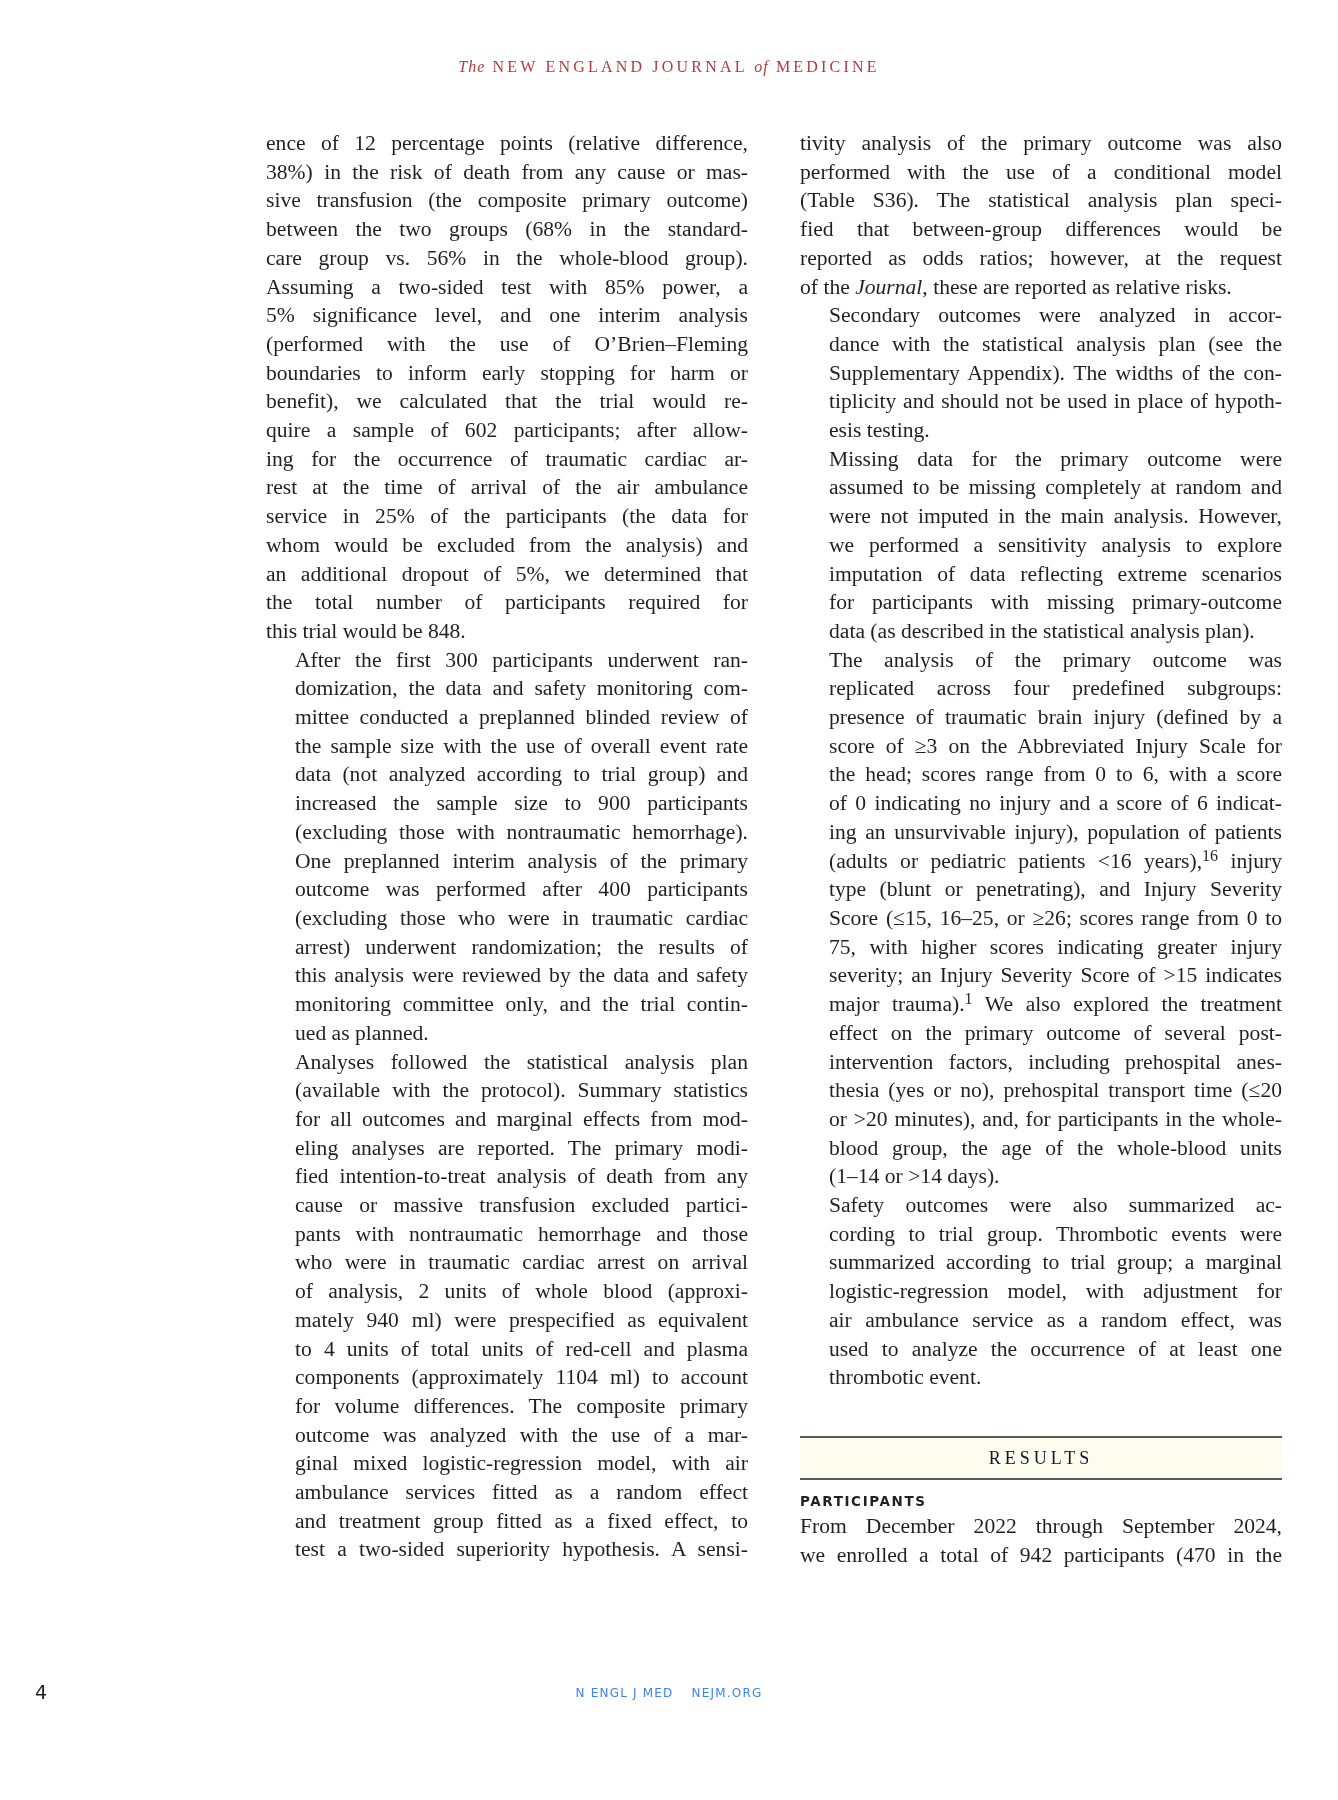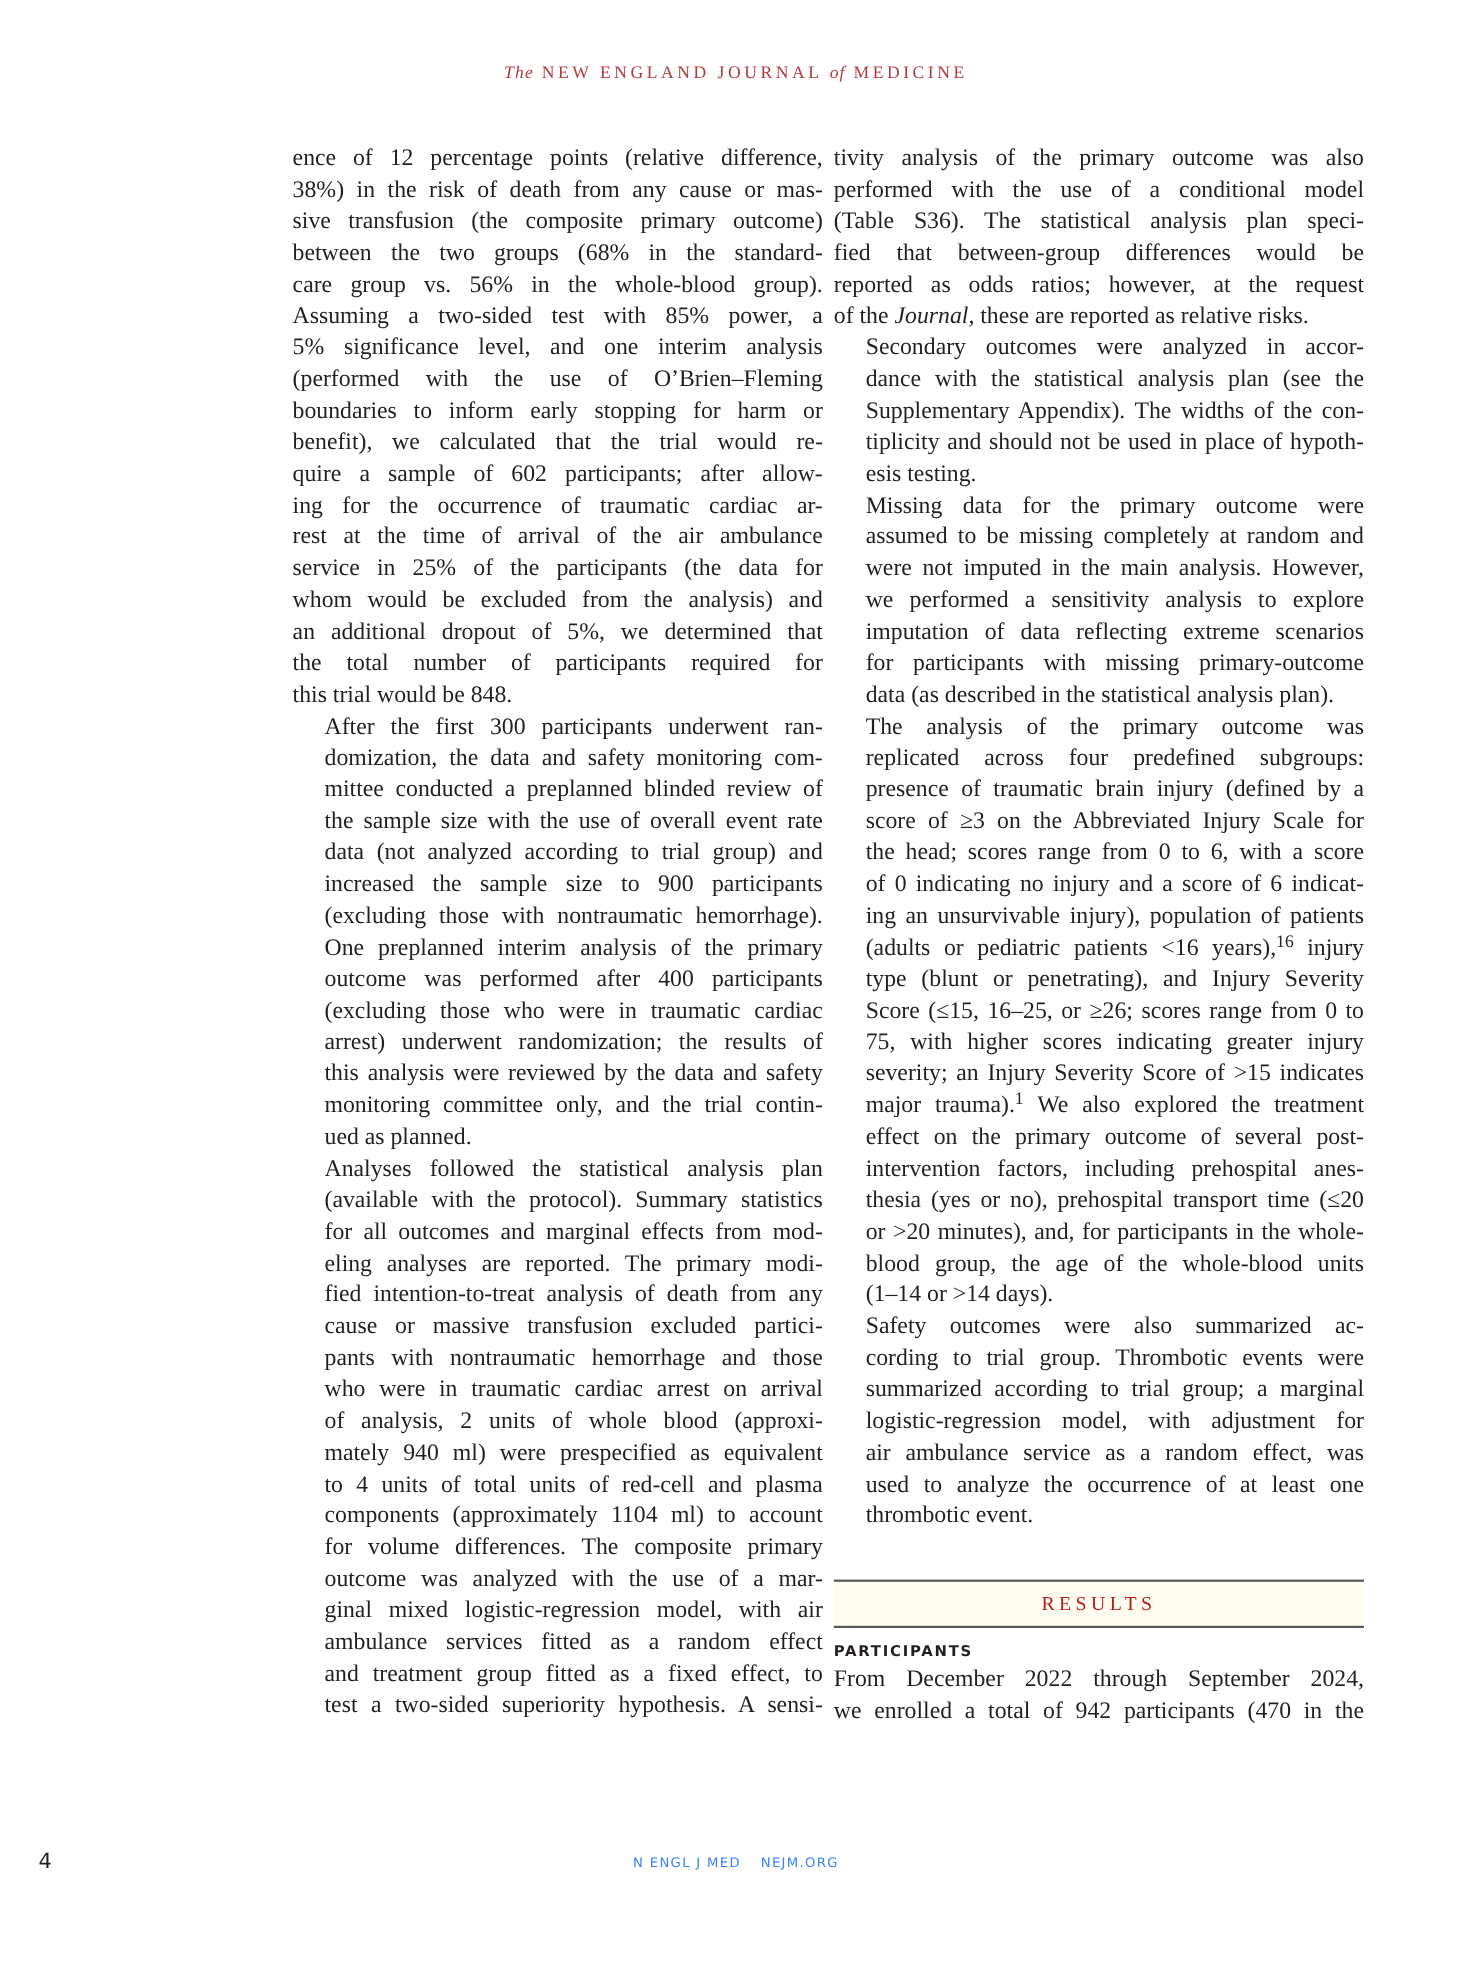"tivity analysis of the primary" .col-right { left: 722px -> 764px }
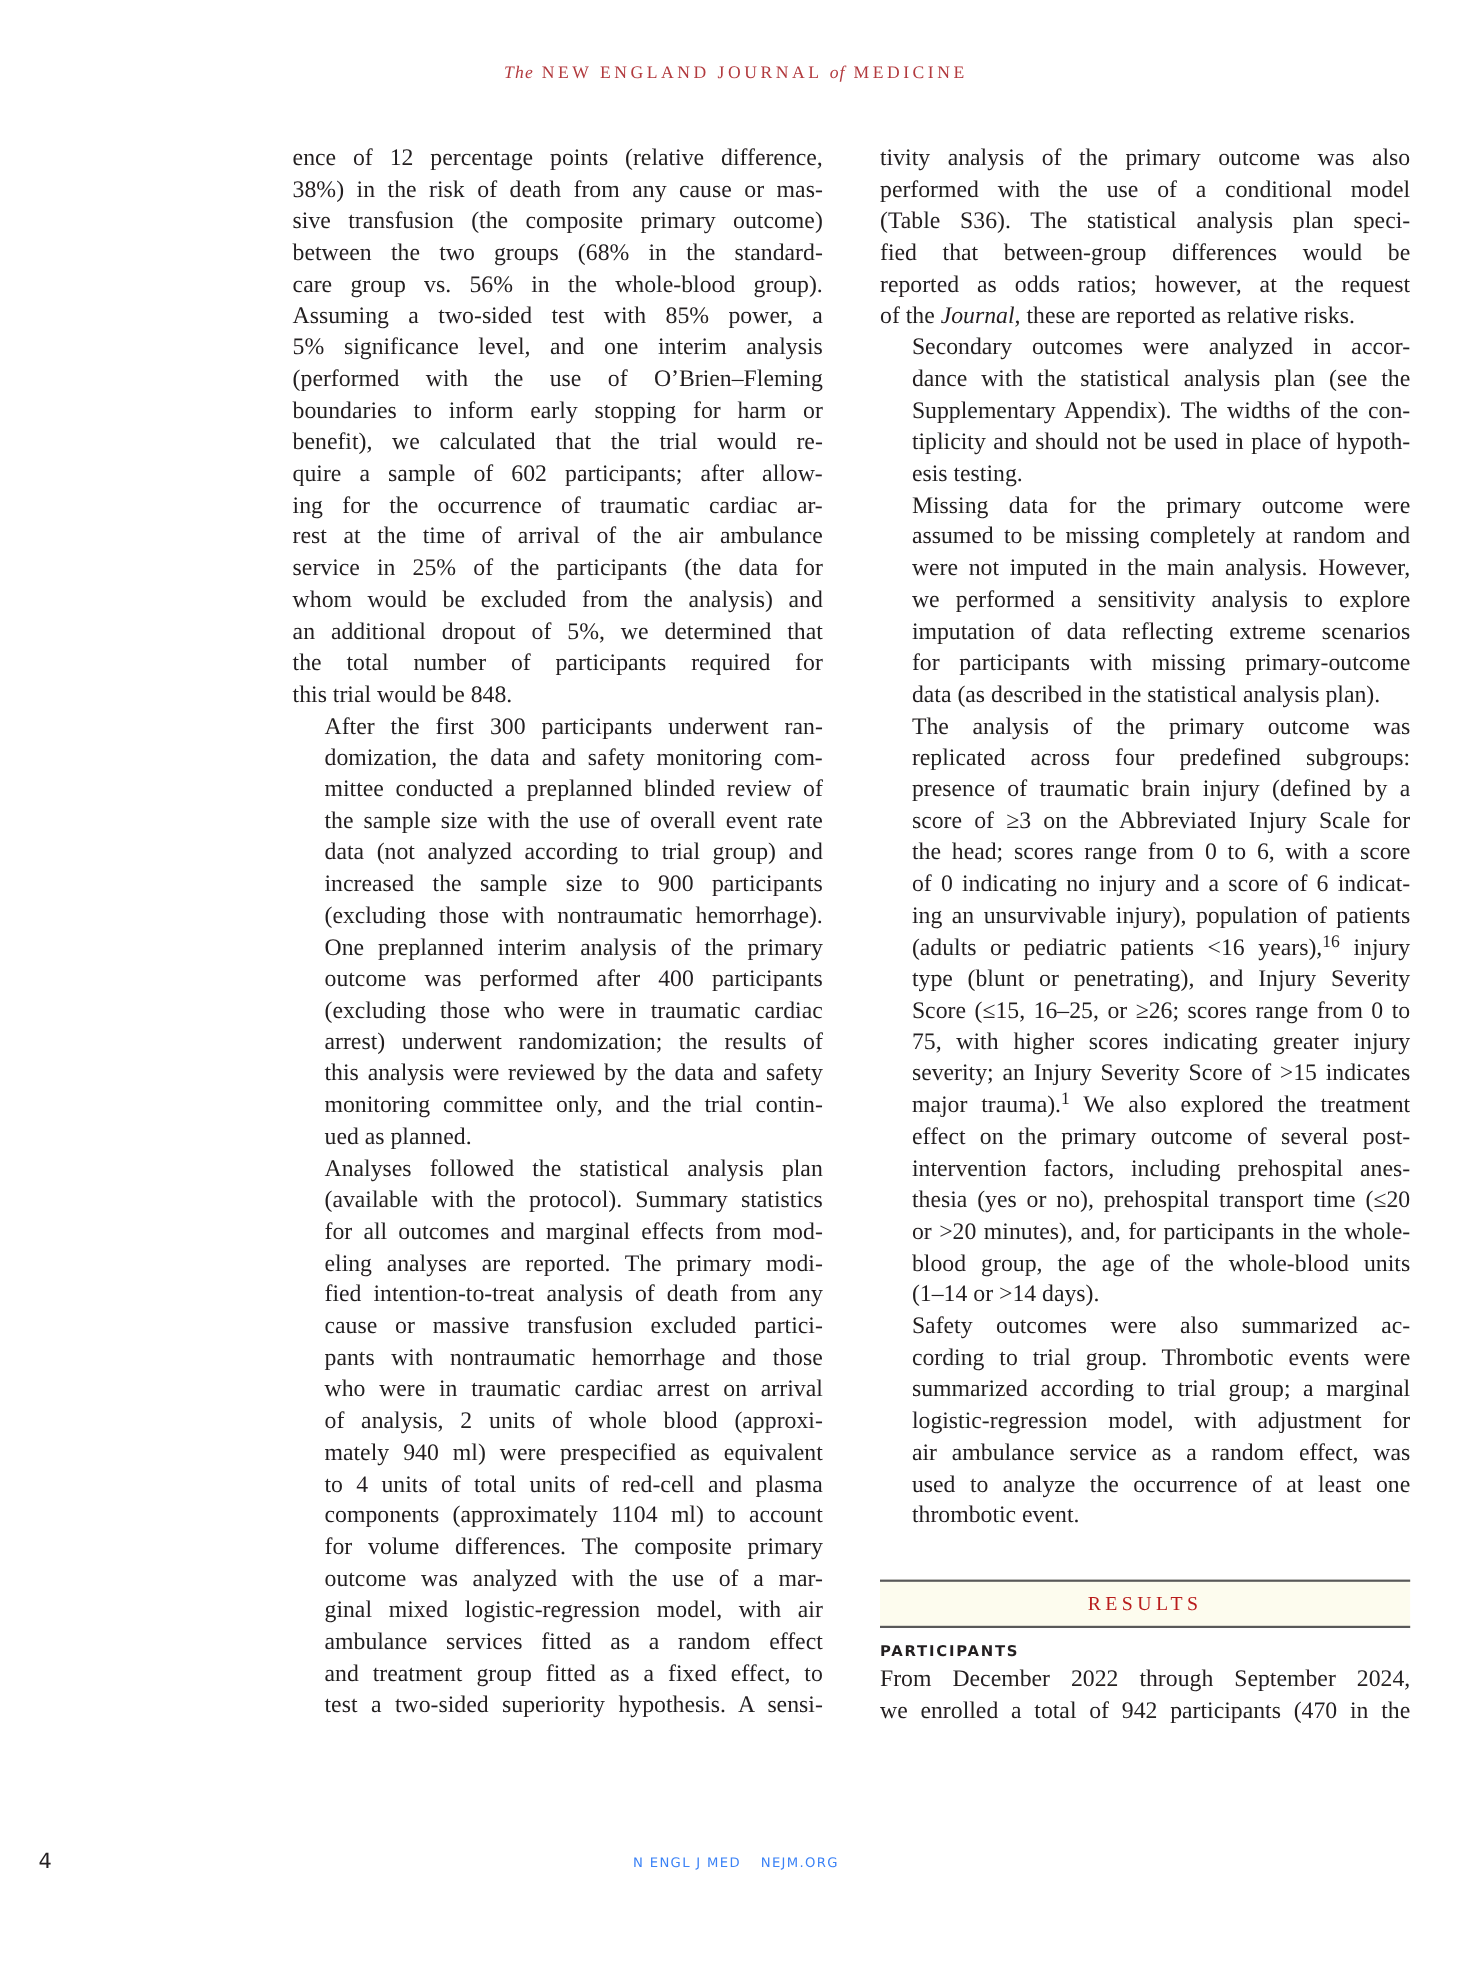"RESULTS" .results-box { color: #b91c1c -> #0f172a }
